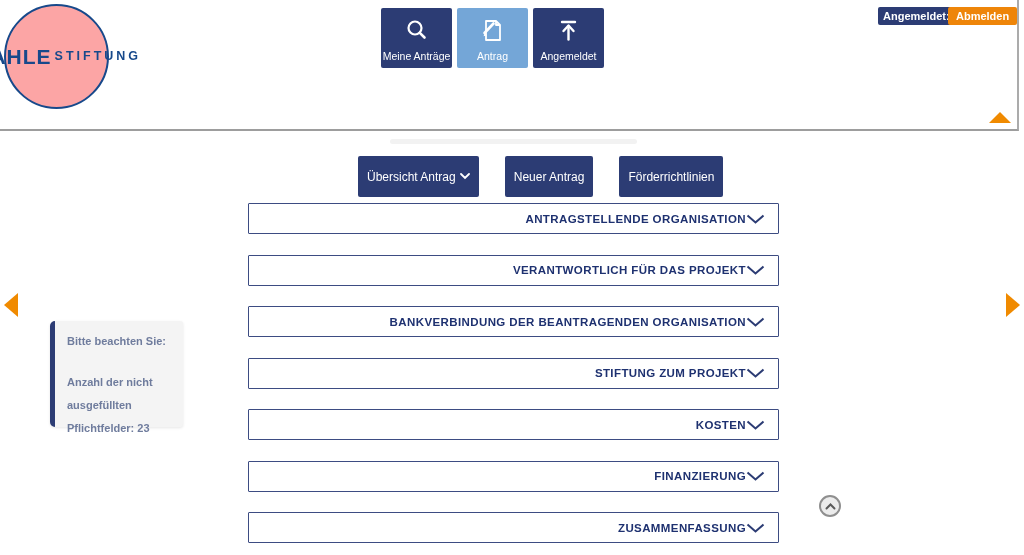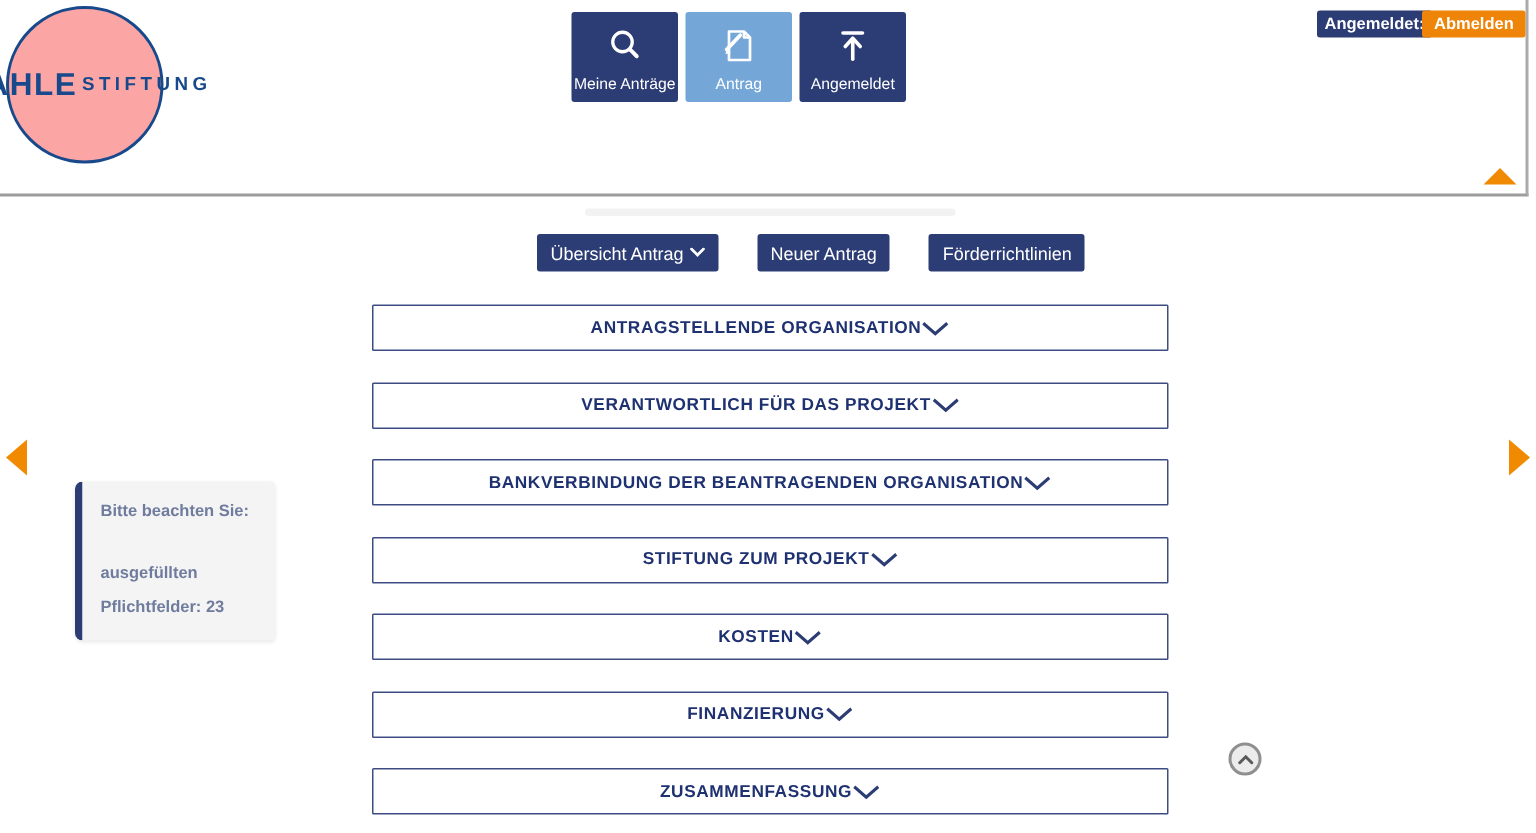"Übersicht Antrag" .subnav-btn { height: 25px -> 41px }
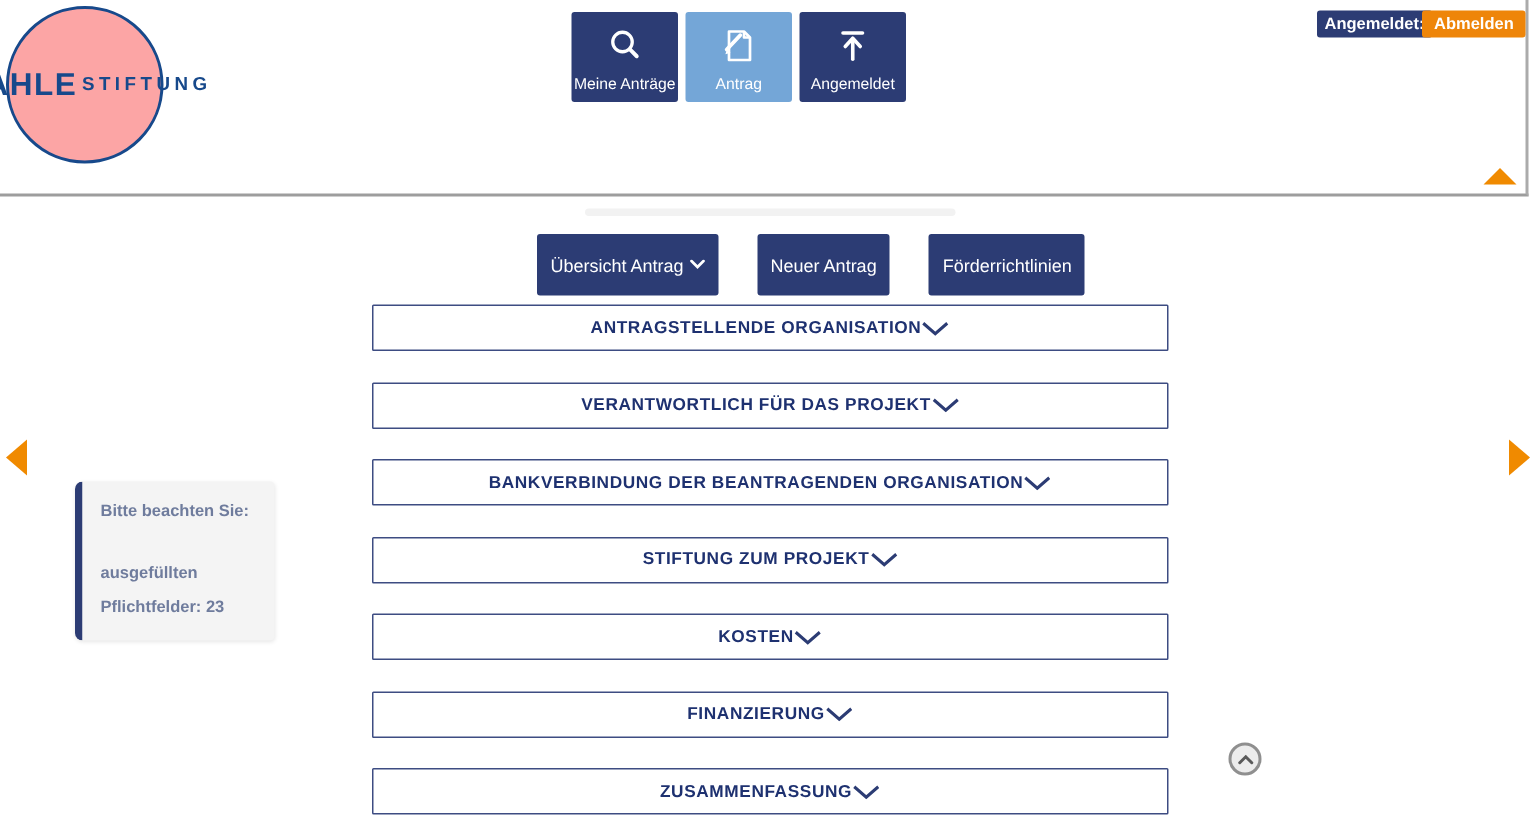"ANTRAGSTELLENDE ORGANISATION" .section { justify-content: center -> flex-end }
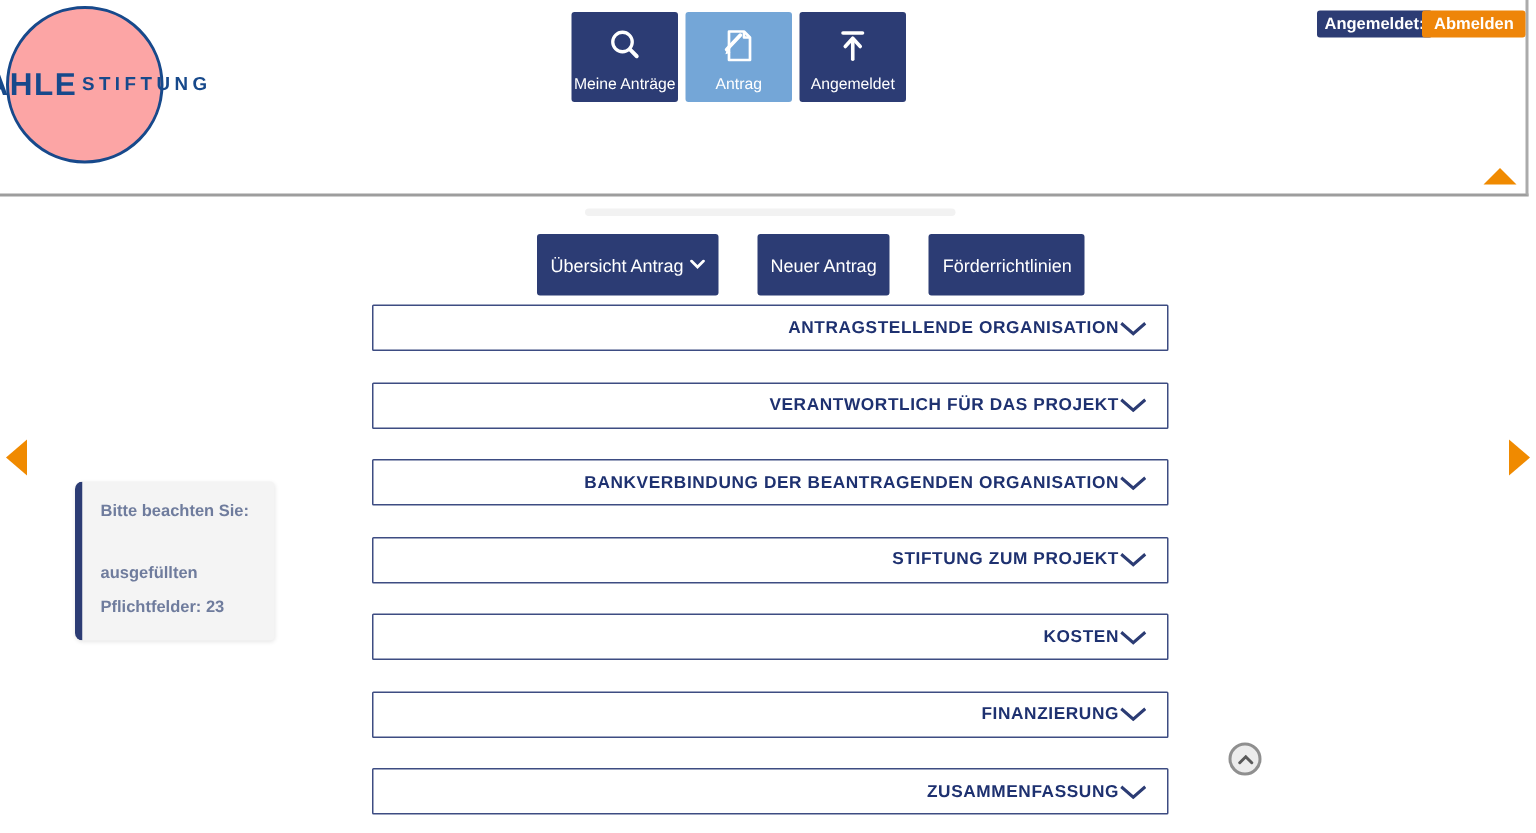"Anzahl der nicht" p { html: none -> <p>Anzahl der nicht</p> }
